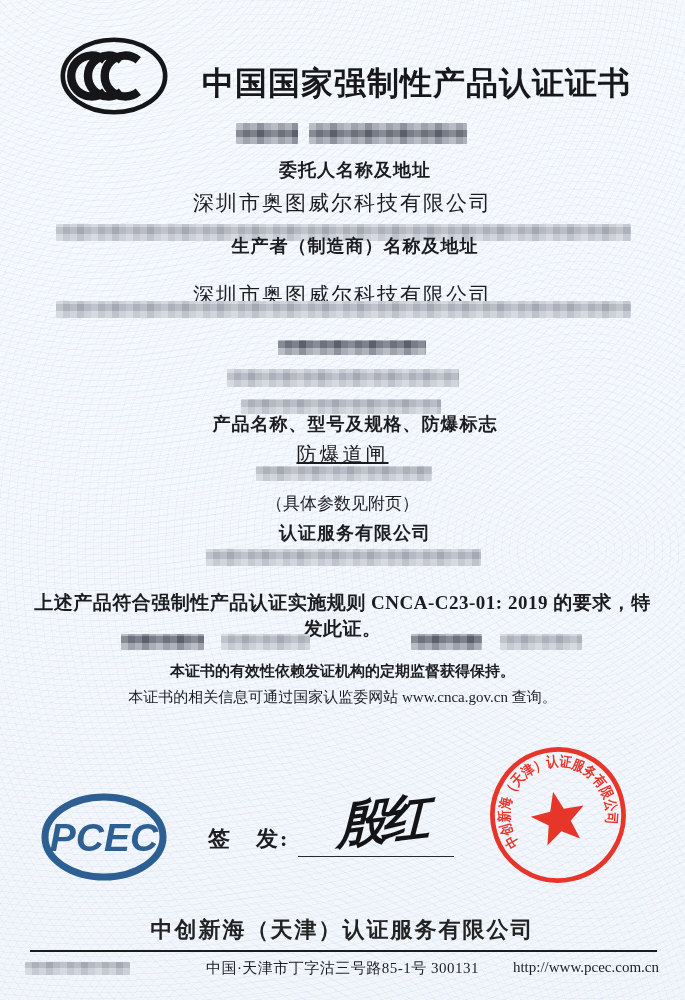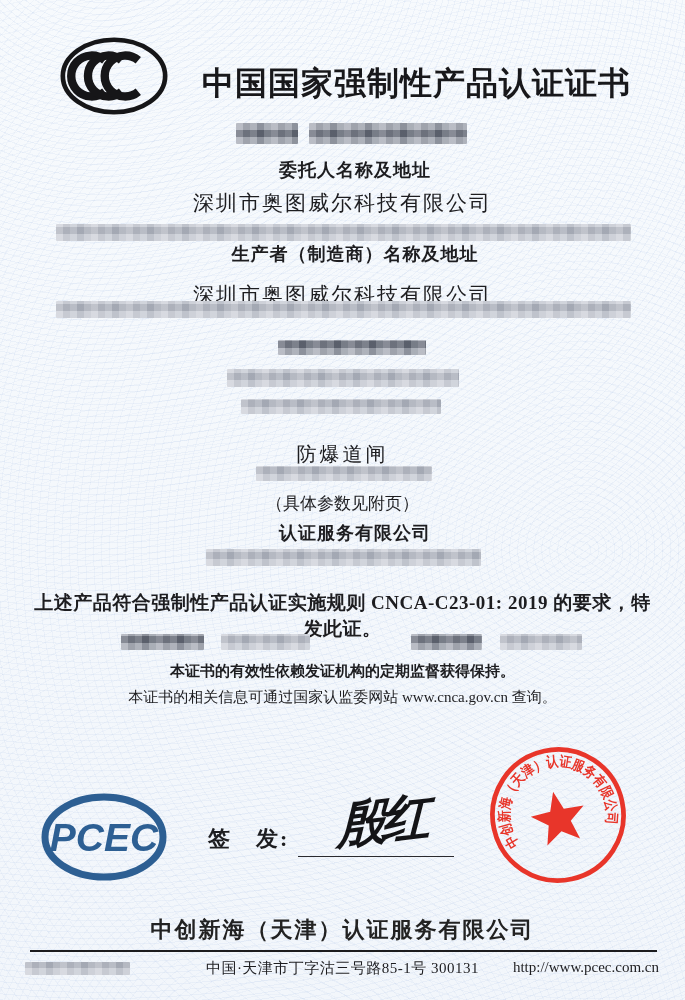"生产者（制造商）名称及地址" div.abs { top: 242px -> 234px }
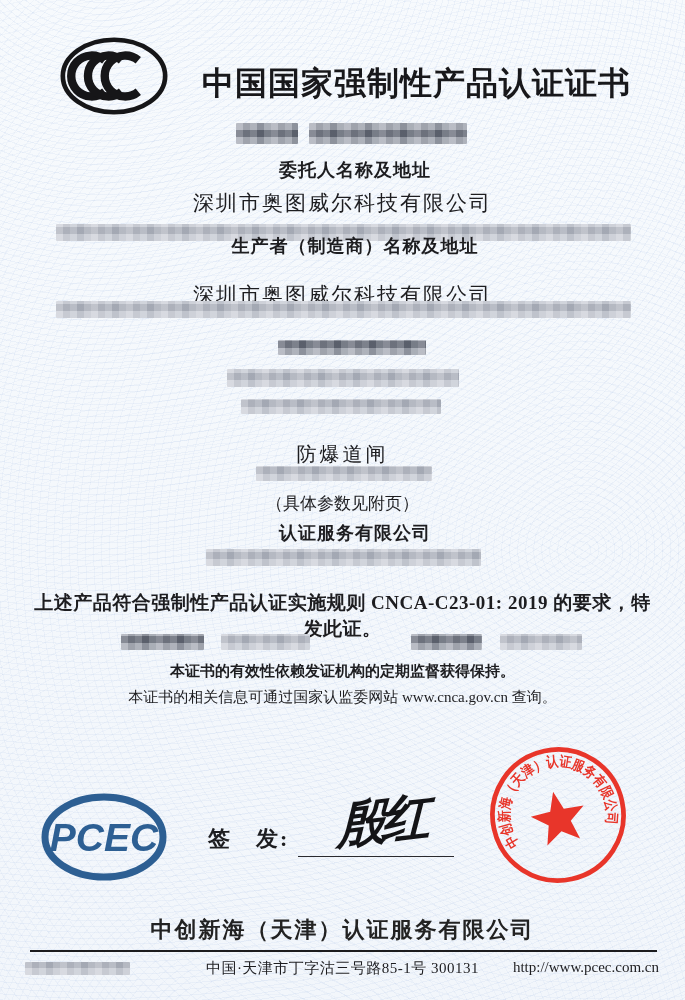"产品名称、型号及规格、防爆标志" div.abs { html: none -> <div>产品名称、型号及规格、防爆标志</div> }
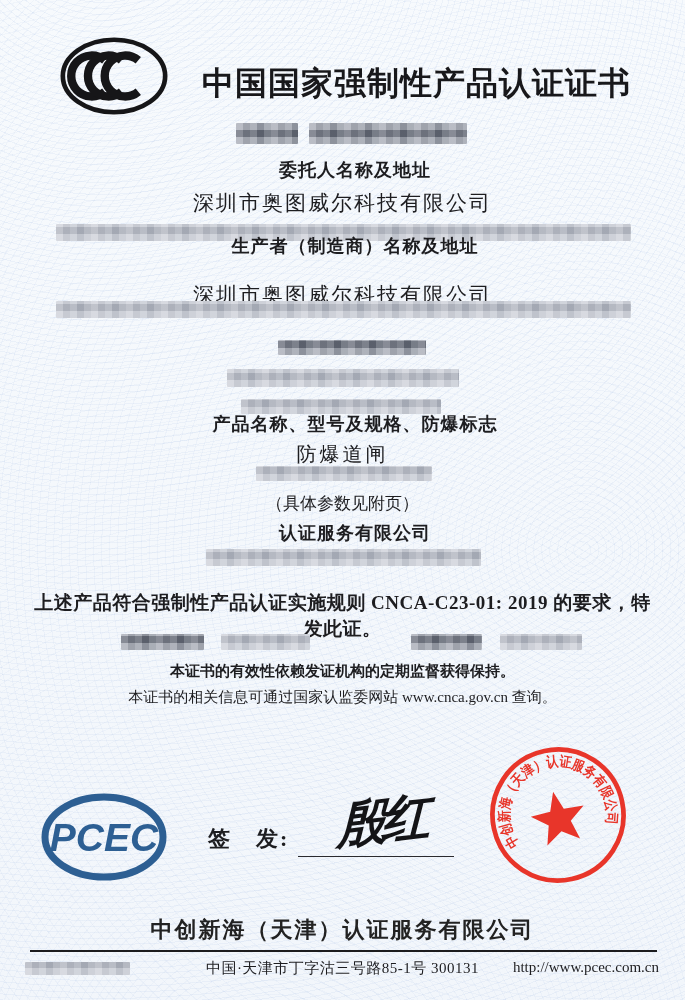"防爆道闸" div.abs { text-decoration: none -> underline }
